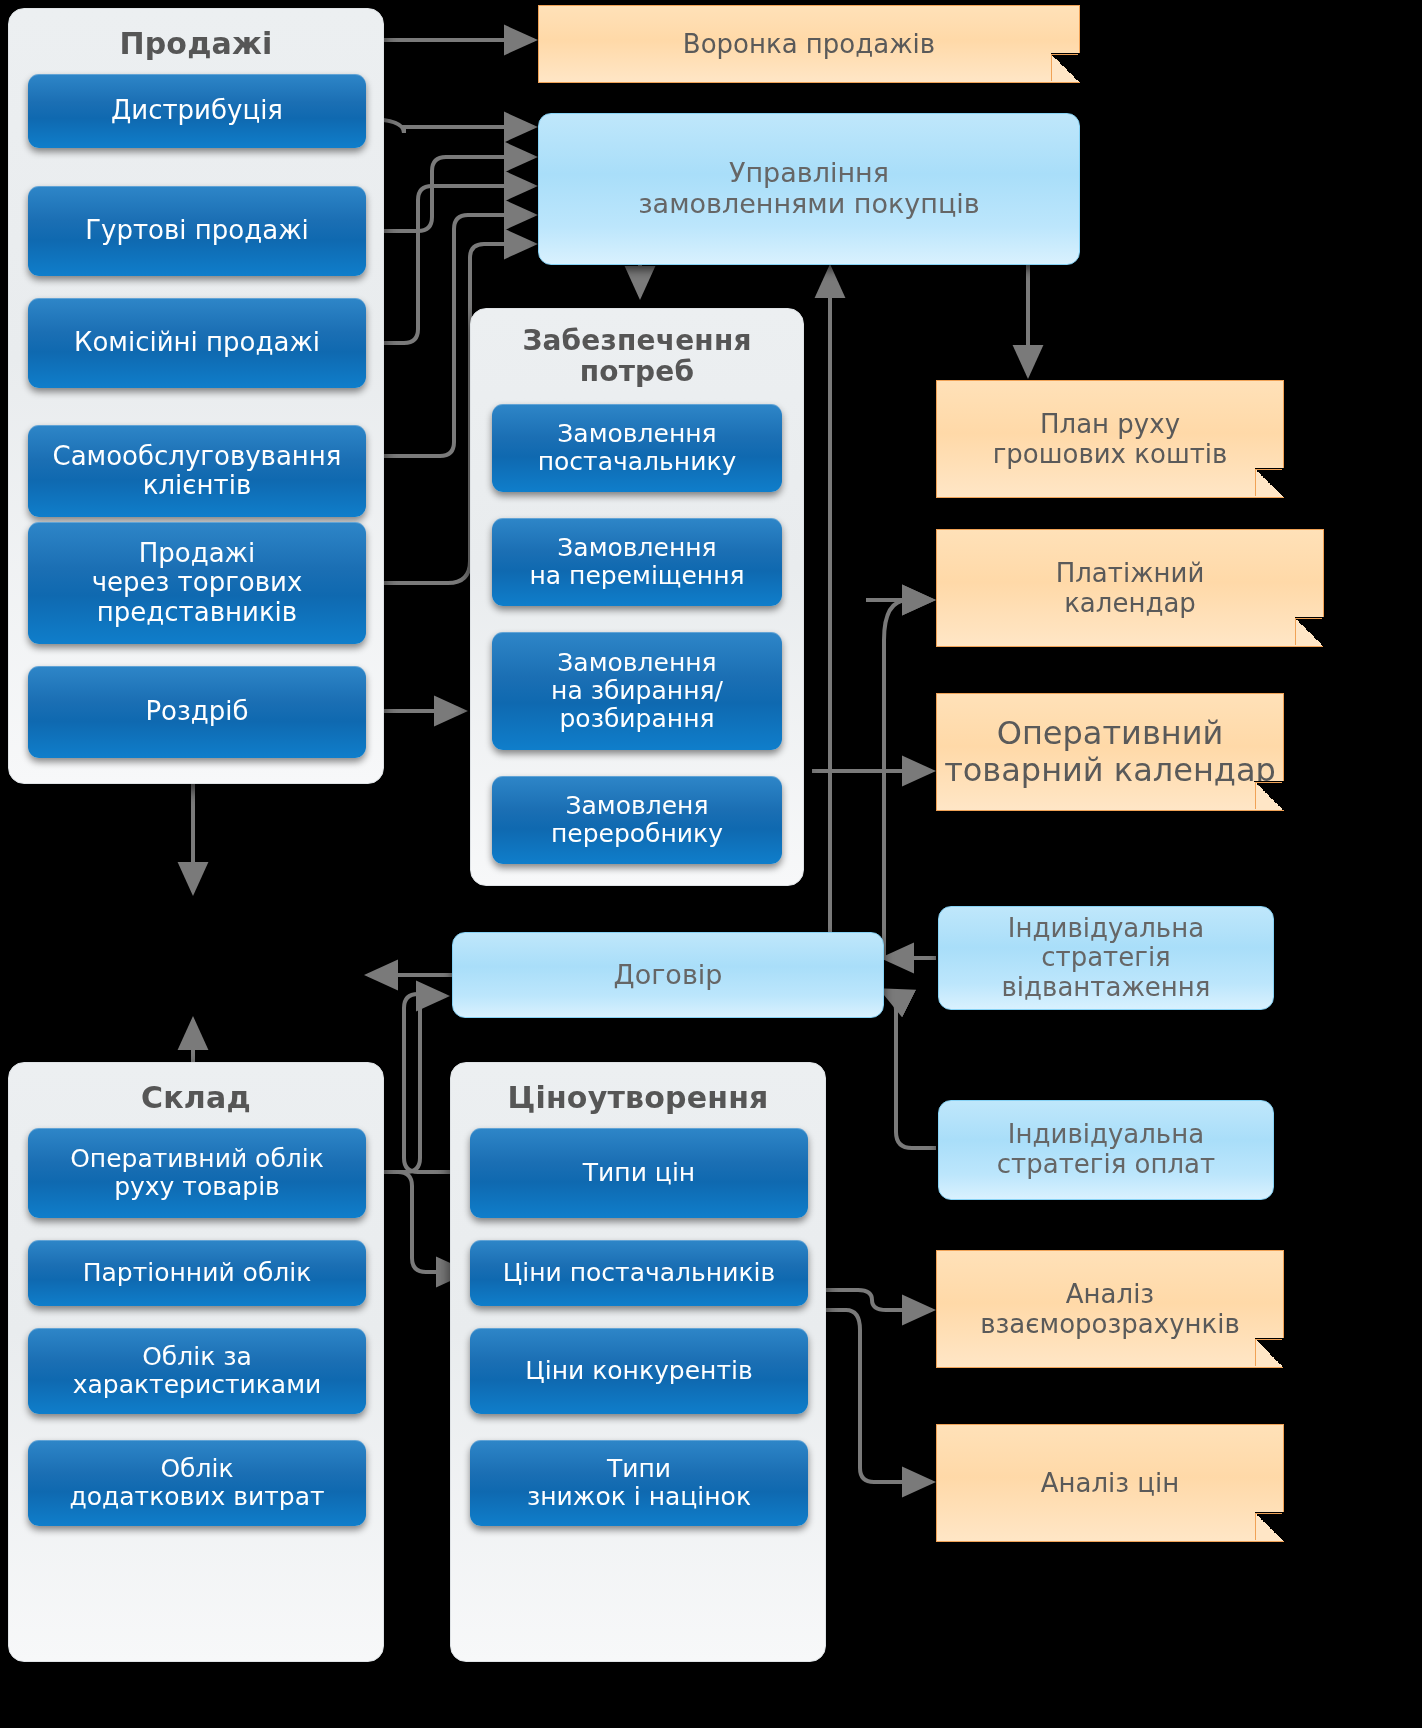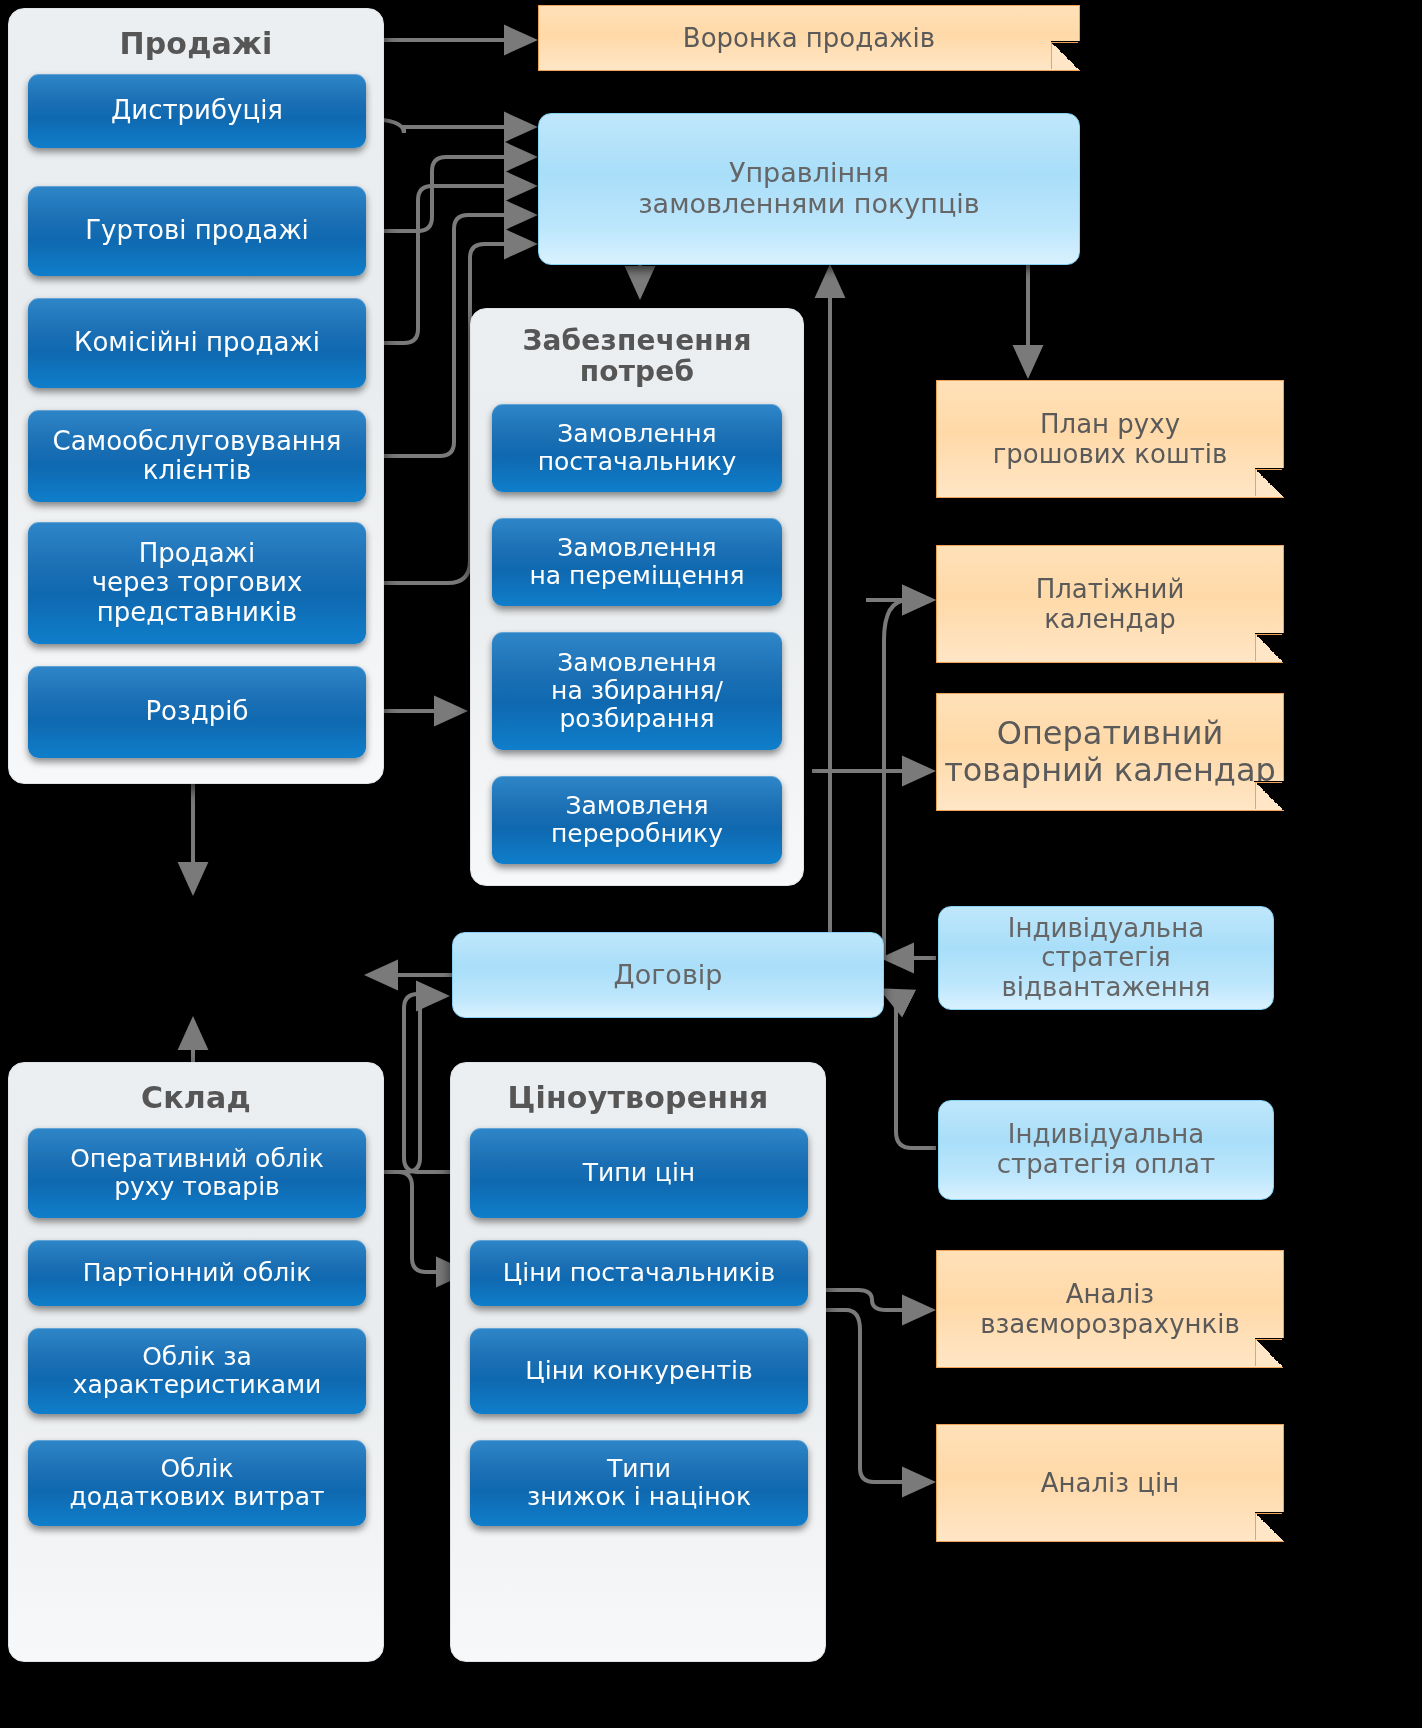"Воронка продажів" div.note { height: 66px -> 78px }
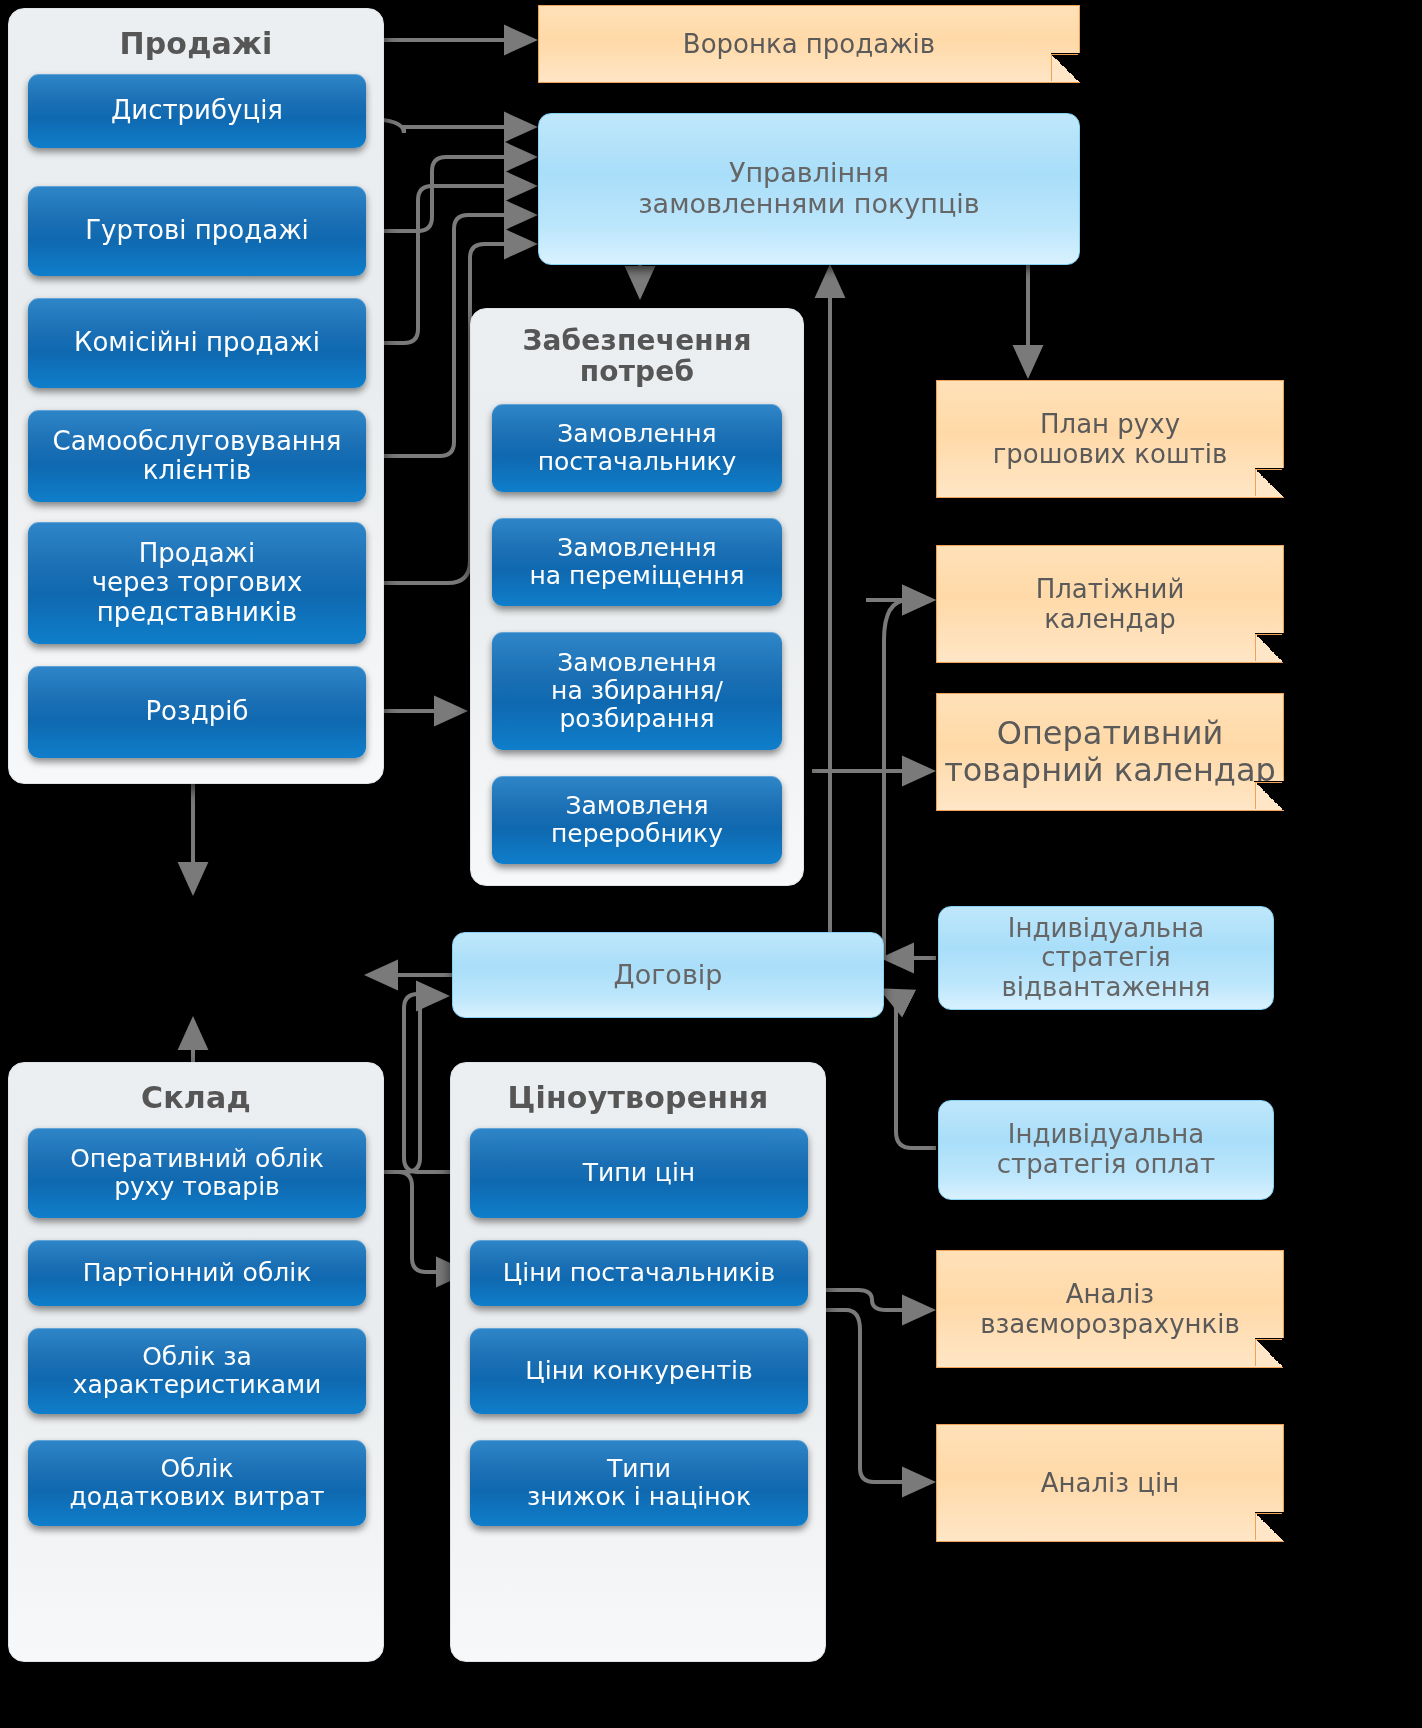"Самообслуговування" div.bbox { top: 410px -> 425px }
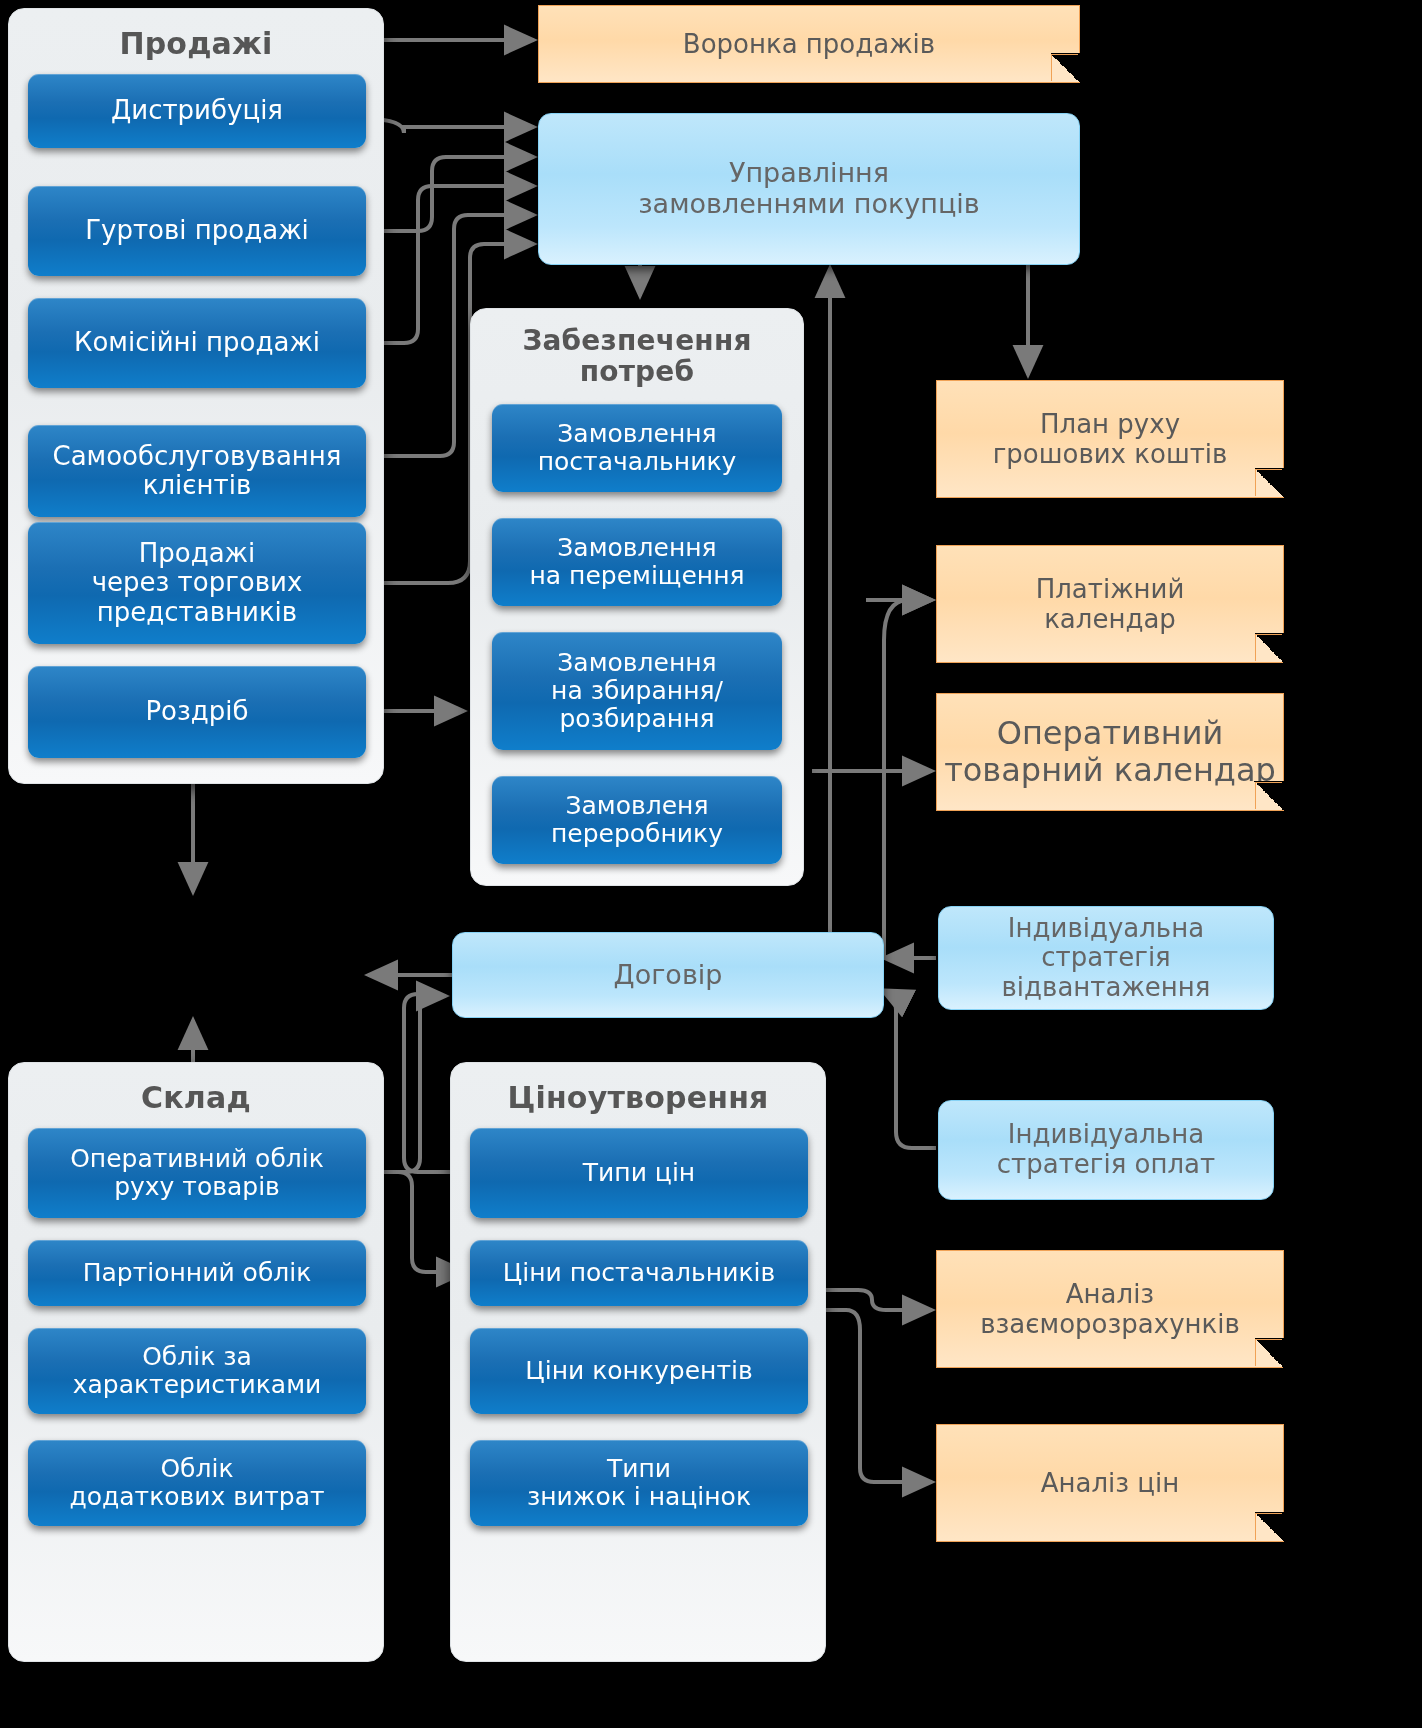"Платіжний" div.note { top: 545px -> 529px; width: 348px -> 388px }
